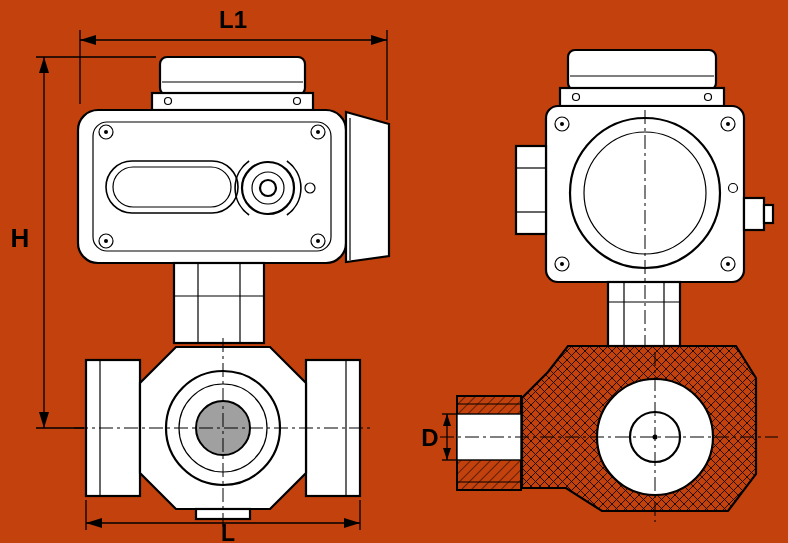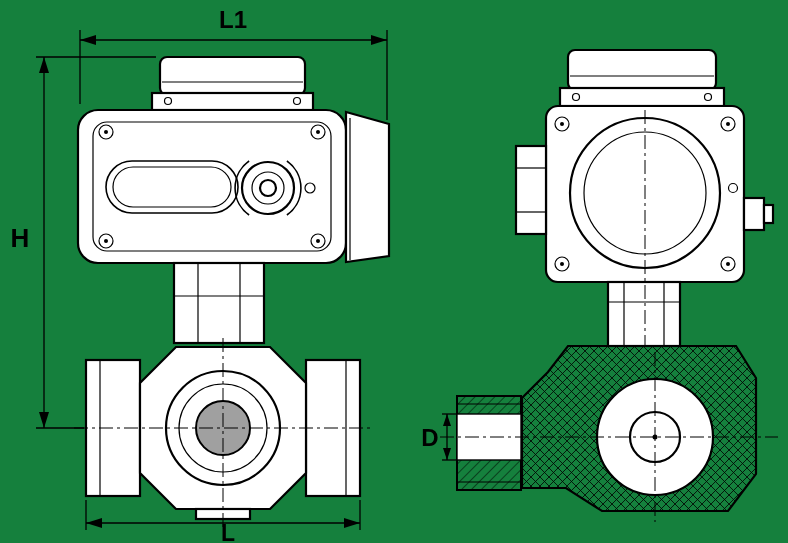"L1" .canvas { background: #15803d -> #c2410c }
